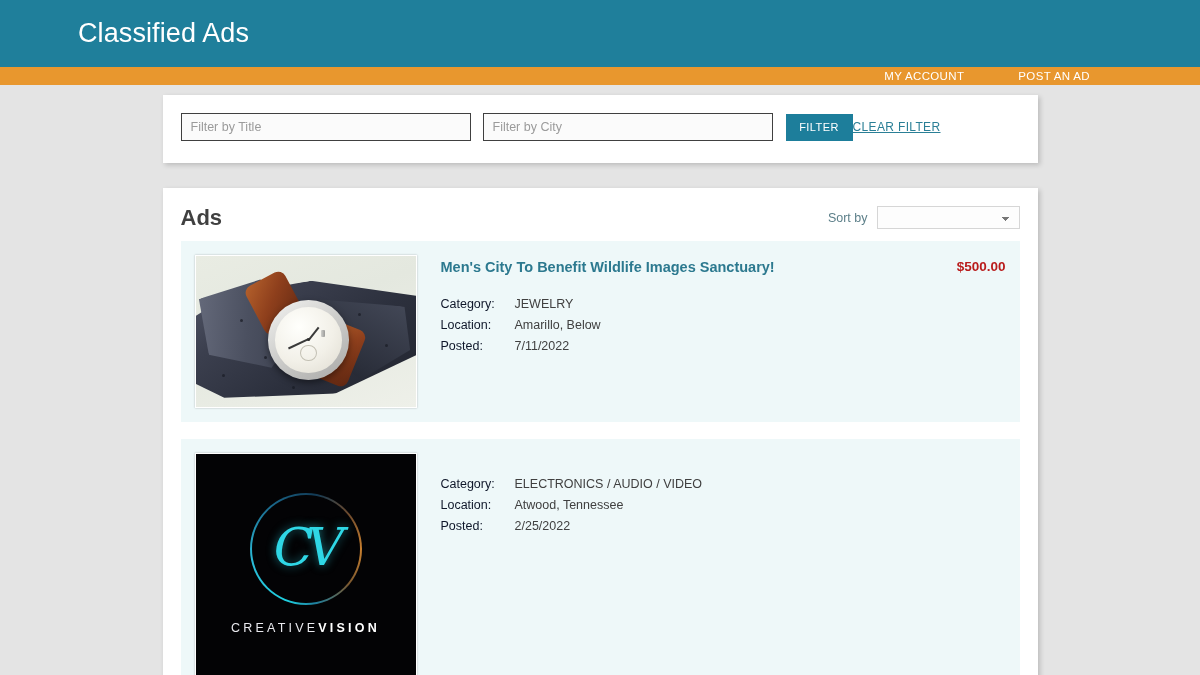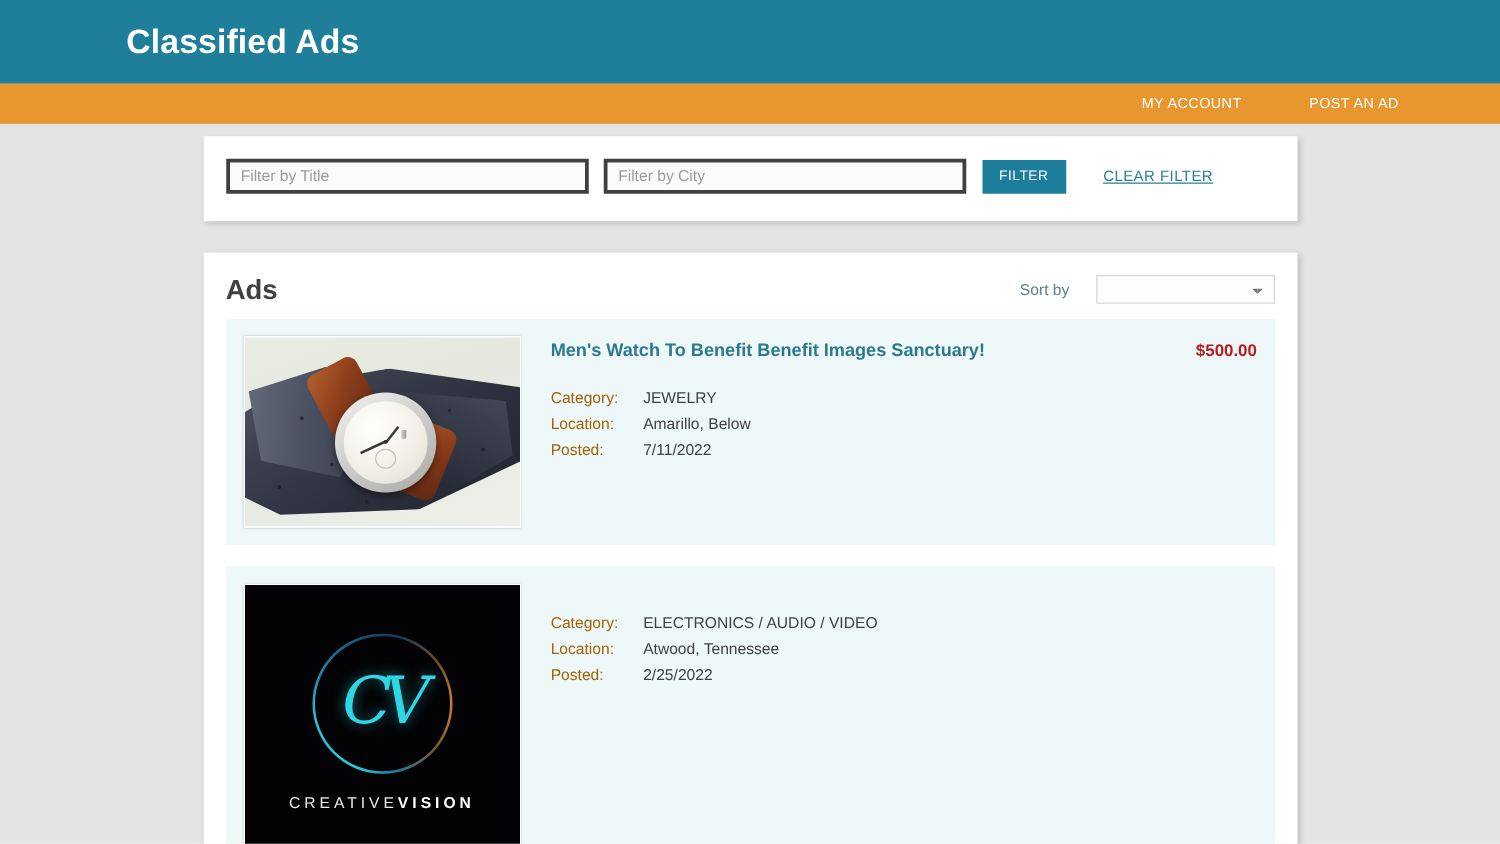"Classified Ads" .site-title { font-weight: 700 -> 400; margin-left: 101px -> 78px }
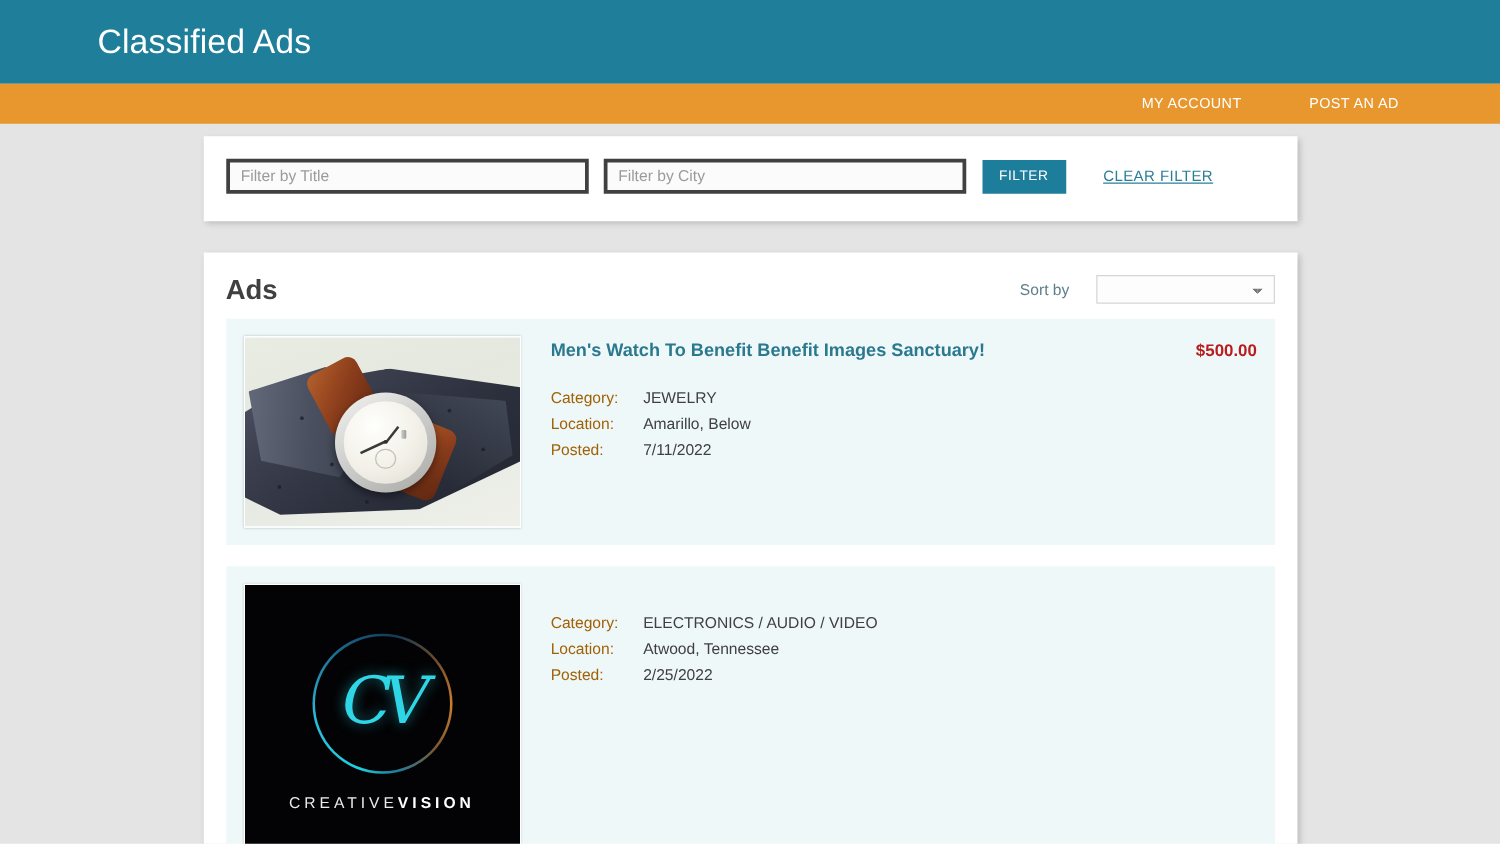"MY ACCOUNT" .navbar { height: 32px -> 18px; padding-right: 81px -> 110px }
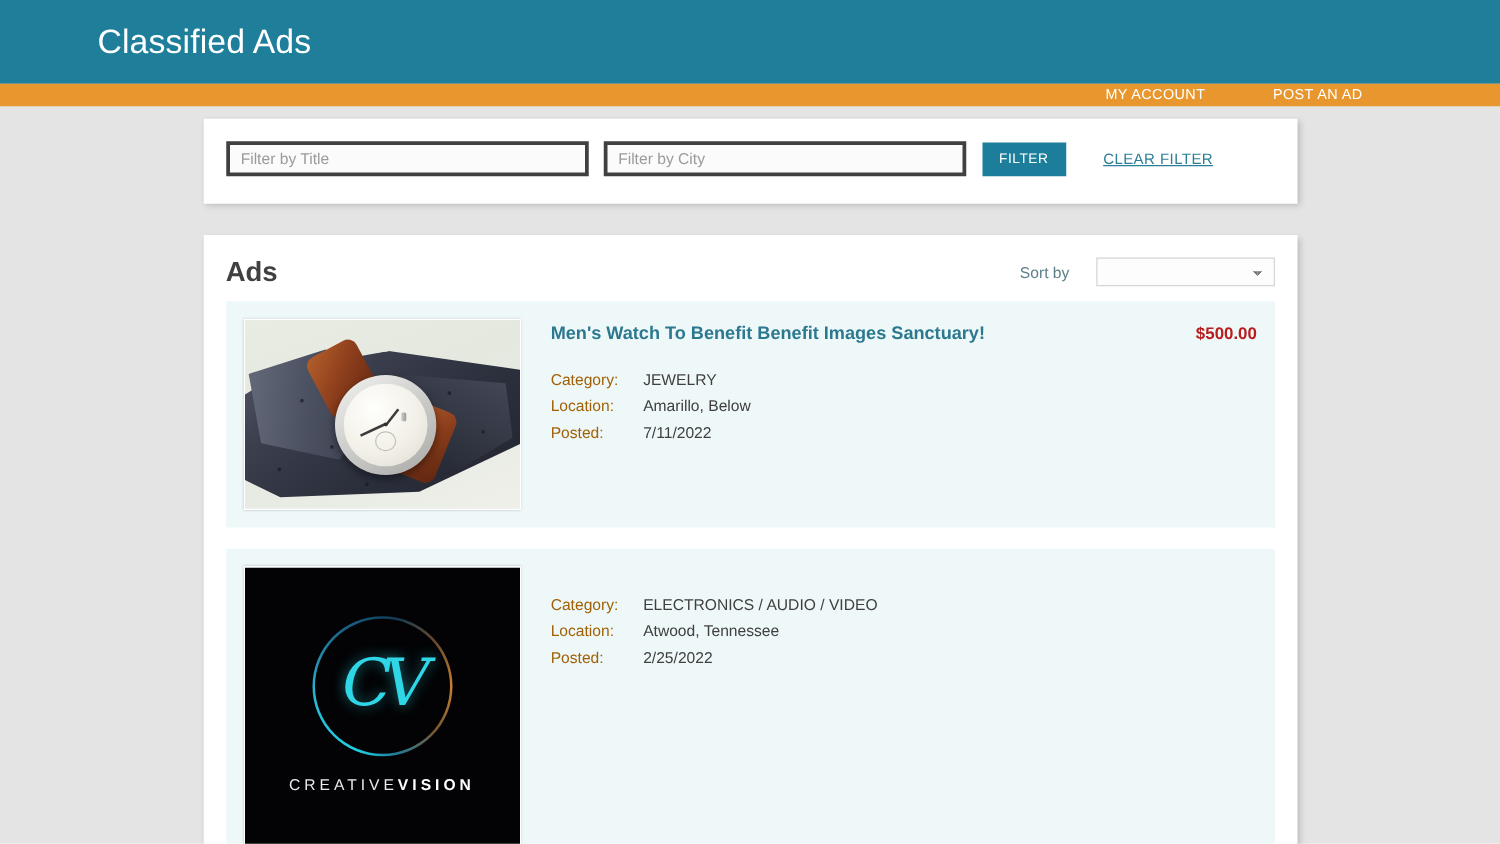"Filter by Title" .filter-input { border: 3px solid #404040 -> 1px solid #404040 }
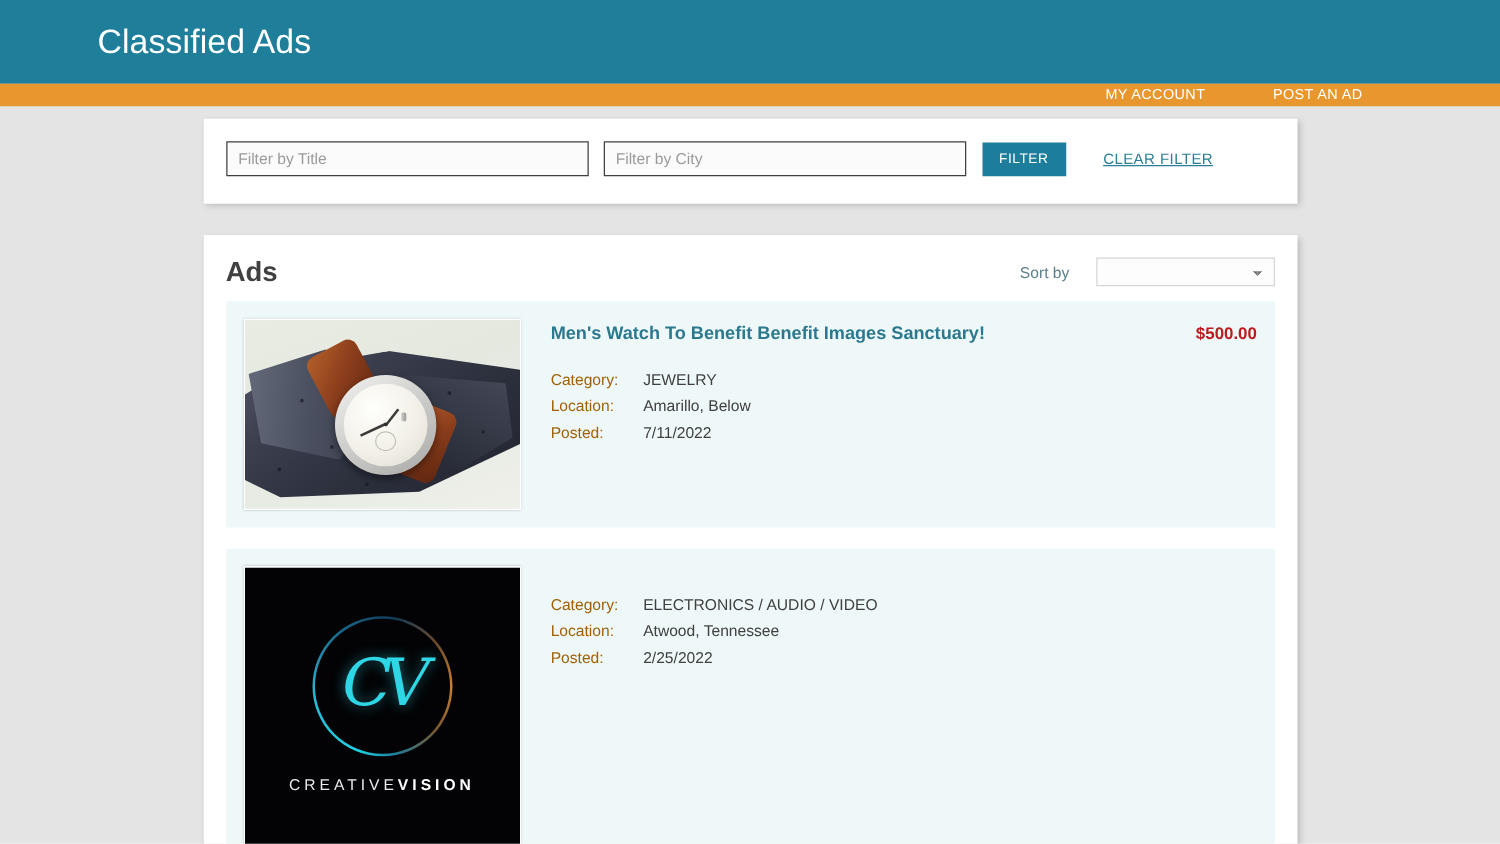"CLEAR FILTER" .clear-filter { margin-left: 30px -> none }
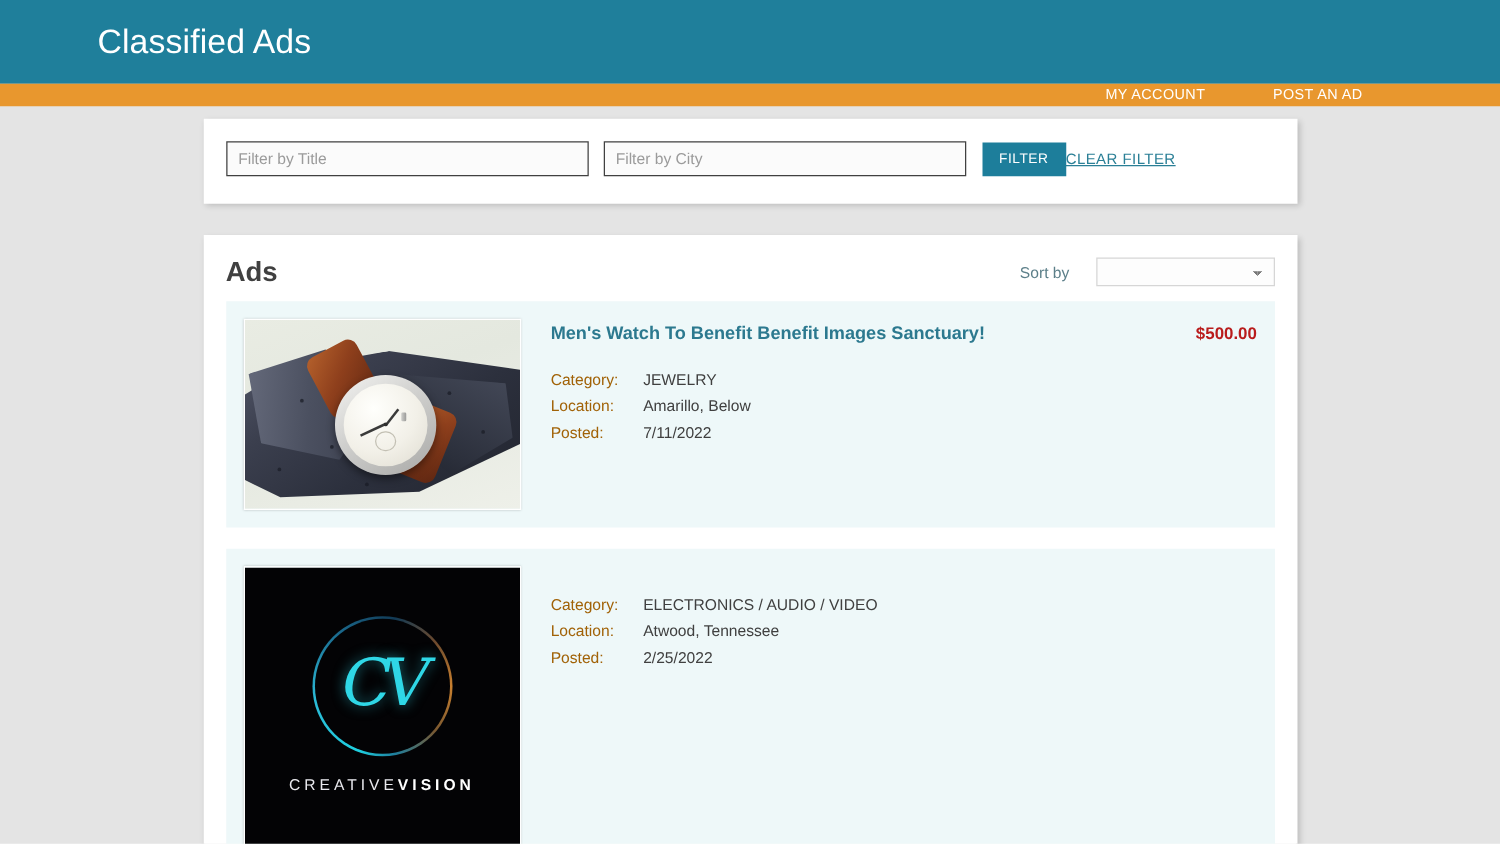"Sort by" .sort-wrap { gap: 12px -> none }
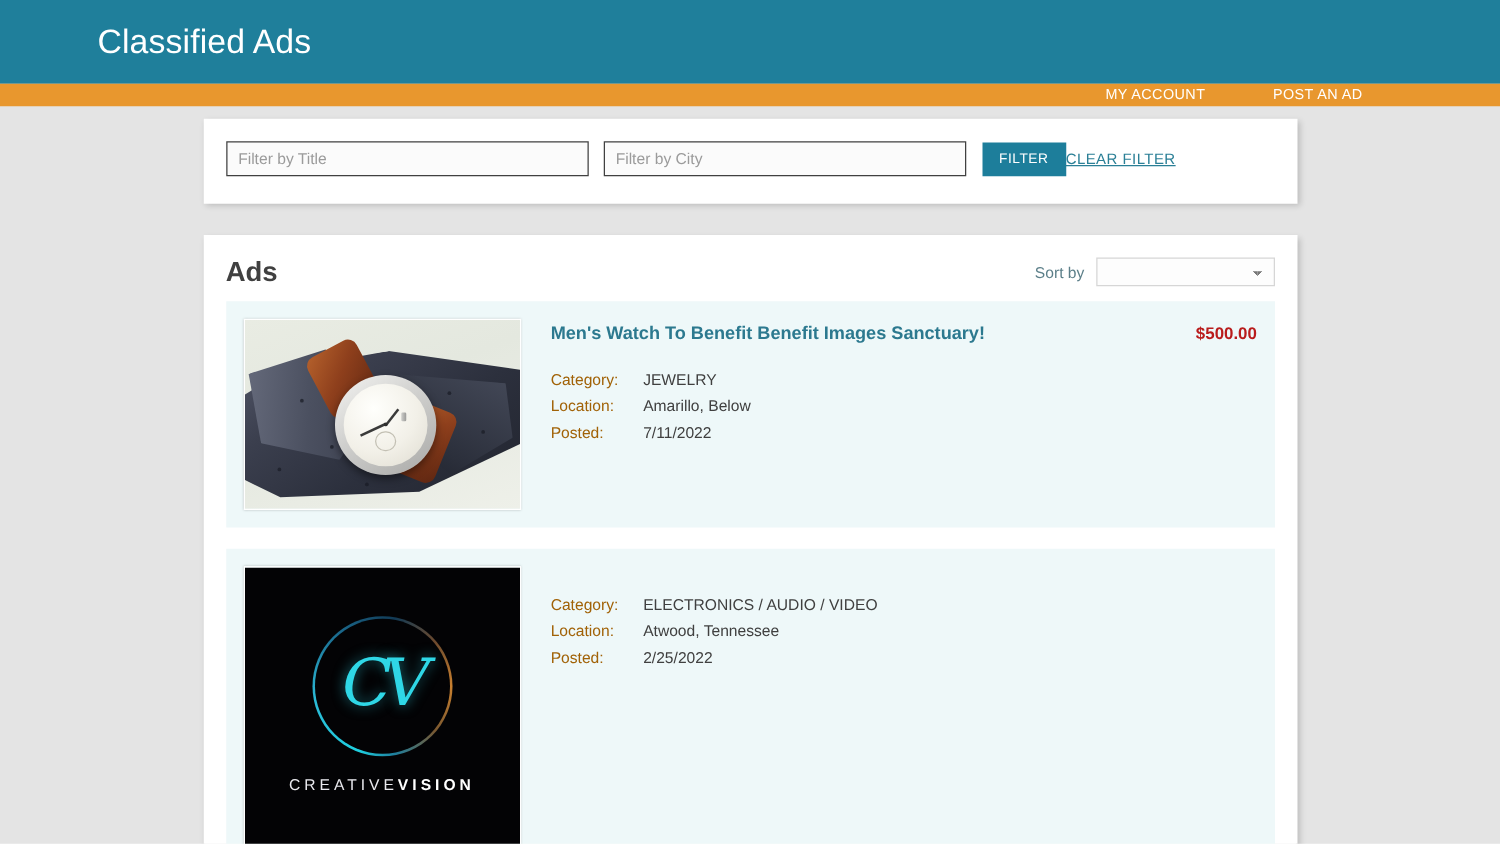"Men's Watch To Benefit Benefit" a.ad-title { text: Watch To Benefit Benefit -> City To Benefit Wildlife }
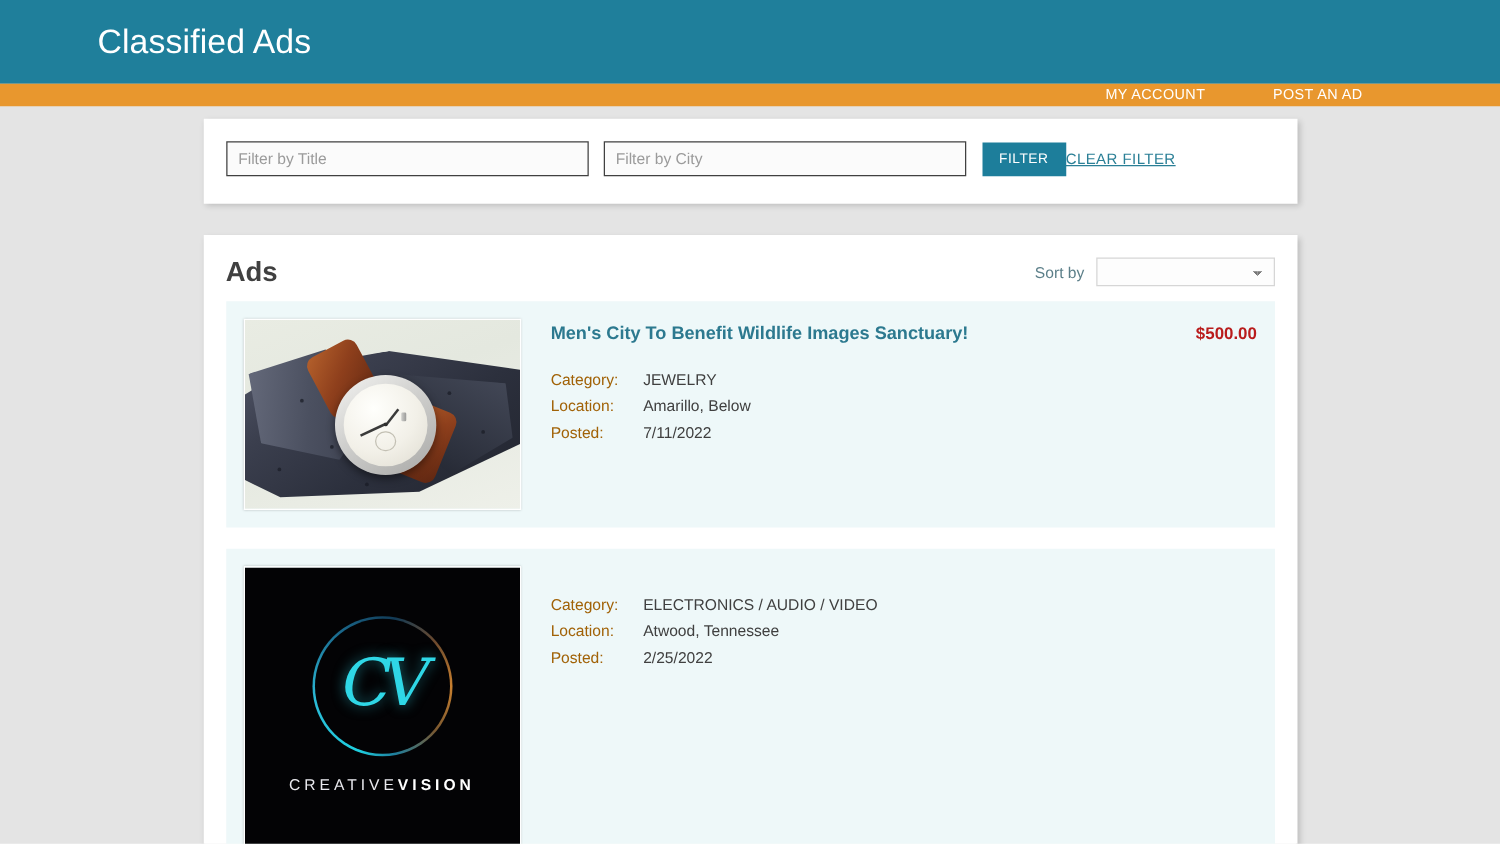"Category:" .meta-key { color: #a16207 -> #0f172a }
